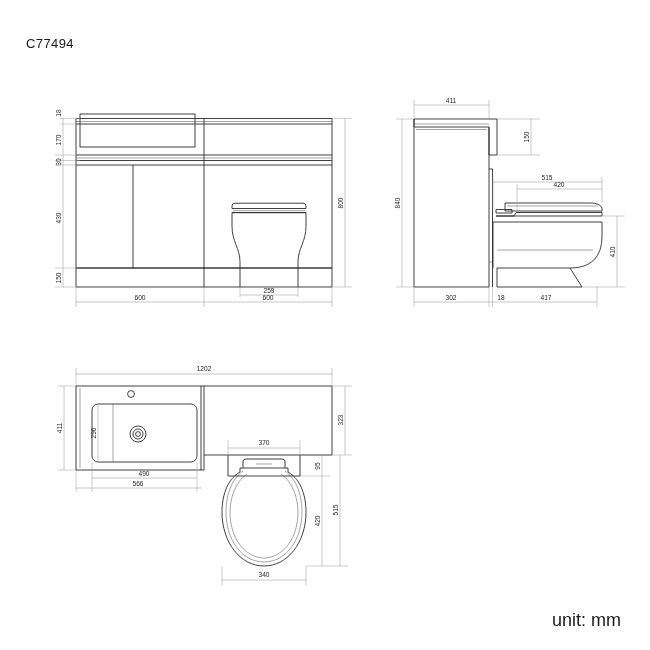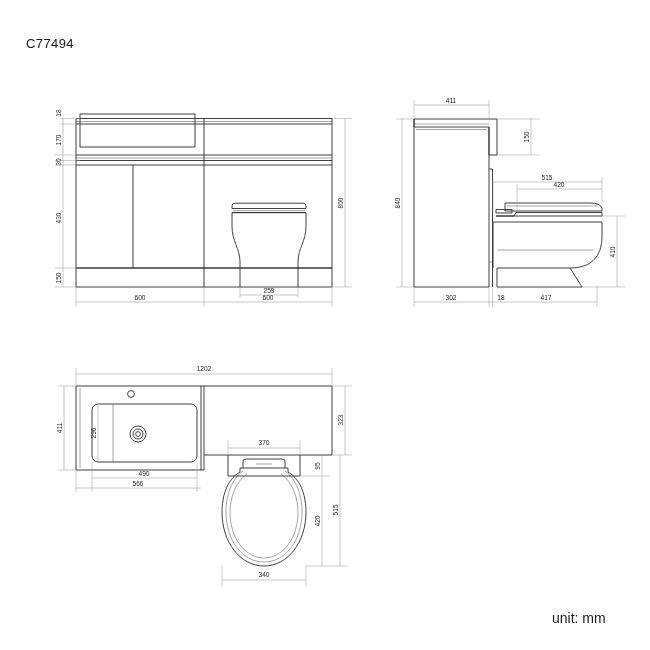"unit: mm" #unit-label { font-size: 14px -> 18px }
